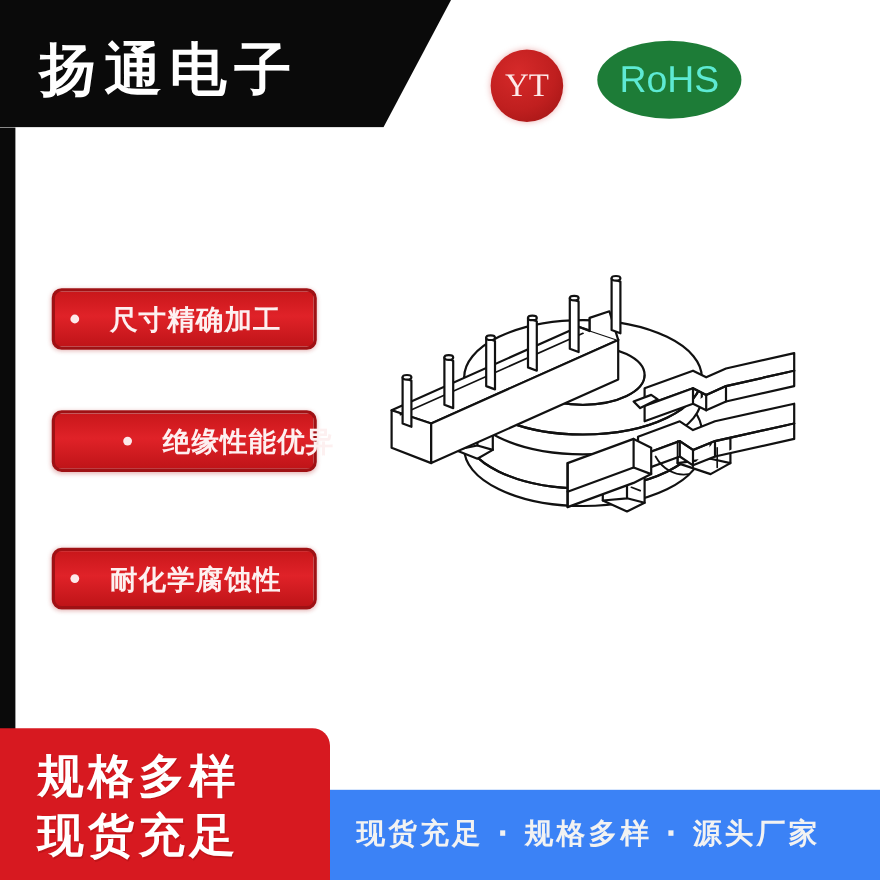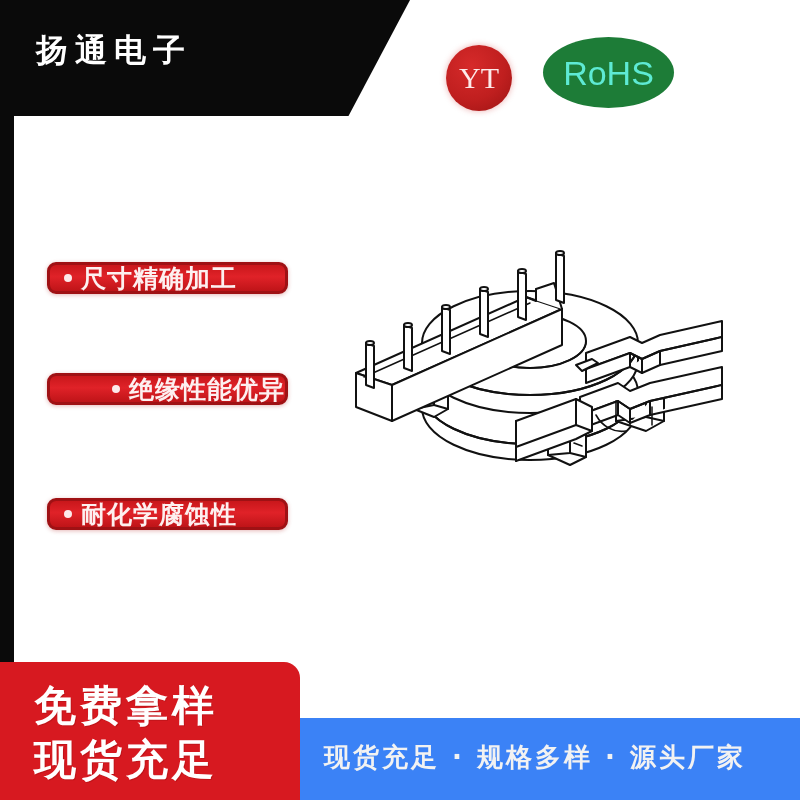"扬通电子" .brand { font-size: 32px -> 52px }
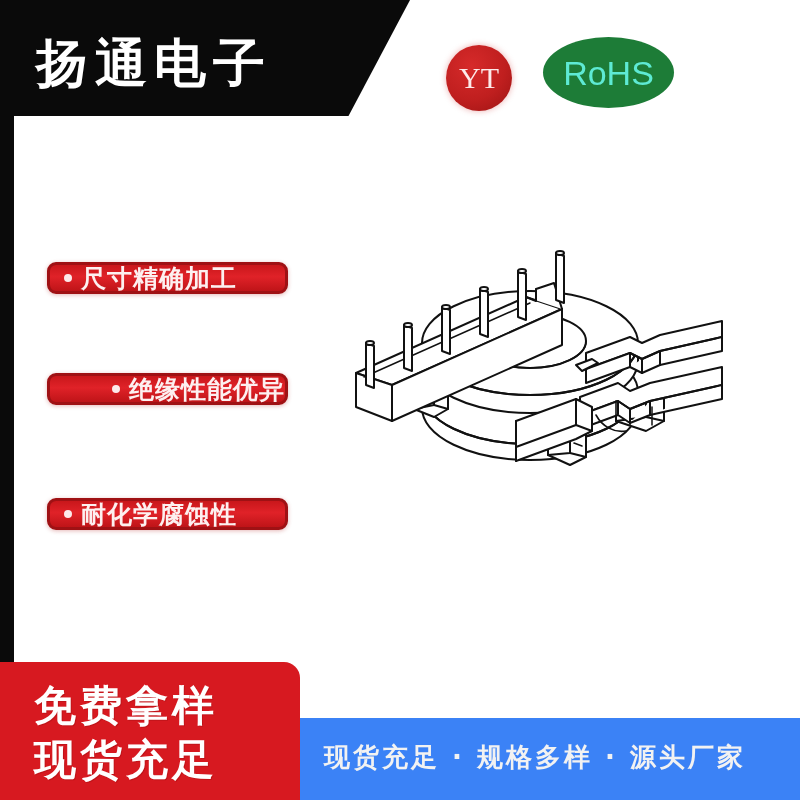"尺寸精确加工" .tag { gap: none -> 19px; height: 32px -> 56px }
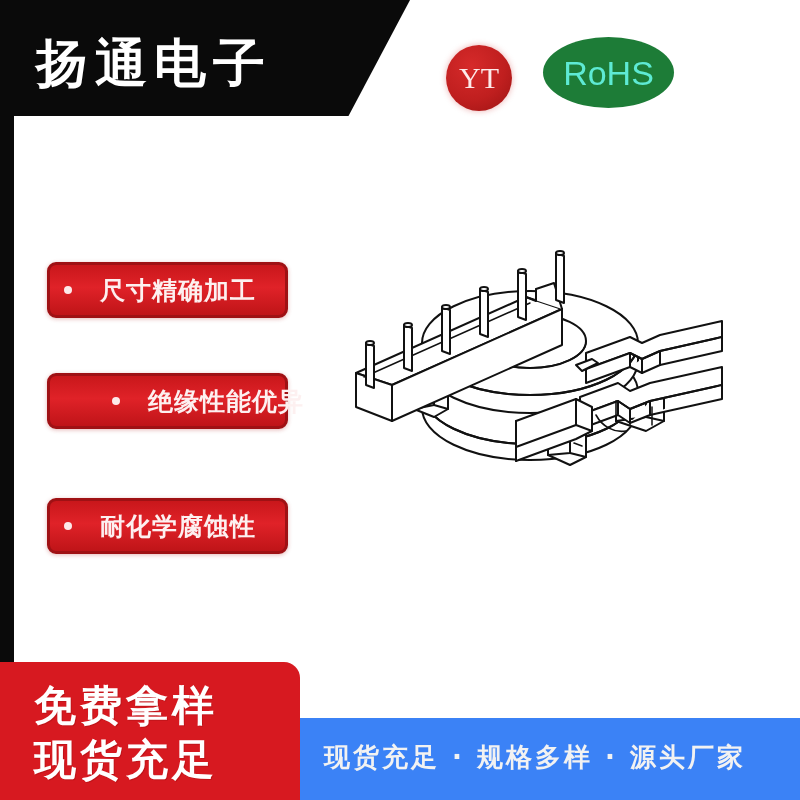"免费拿样" div.promo-red-line { text: 免费拿 -> 规格多 }
